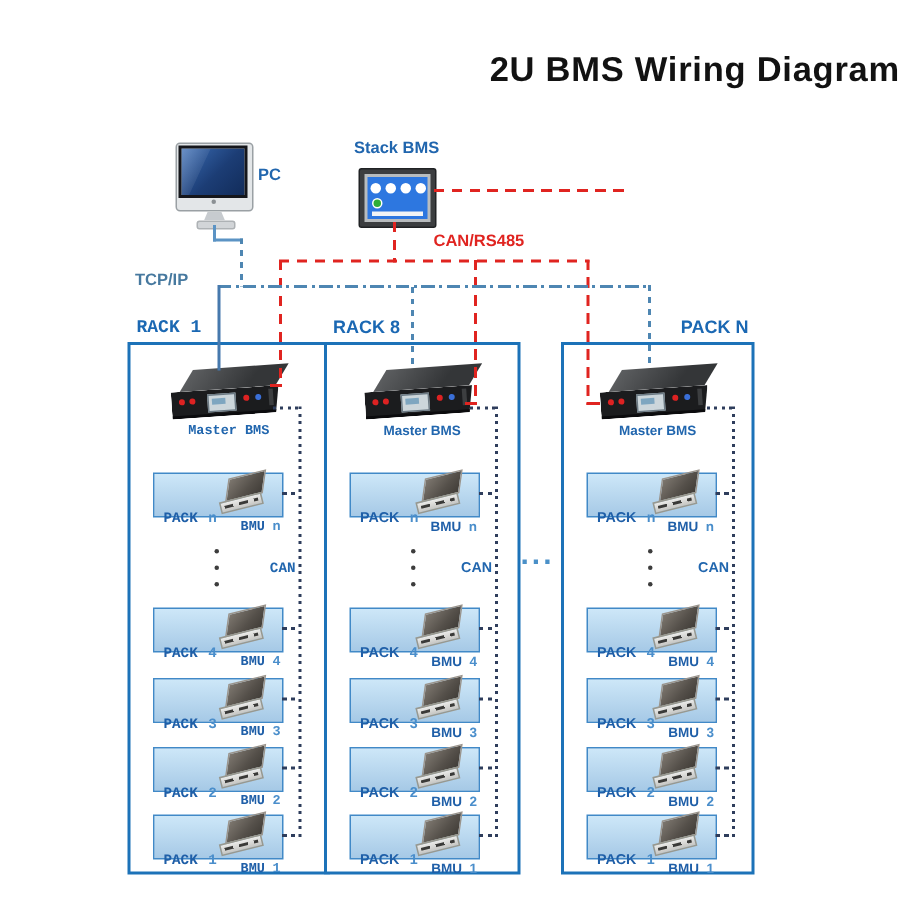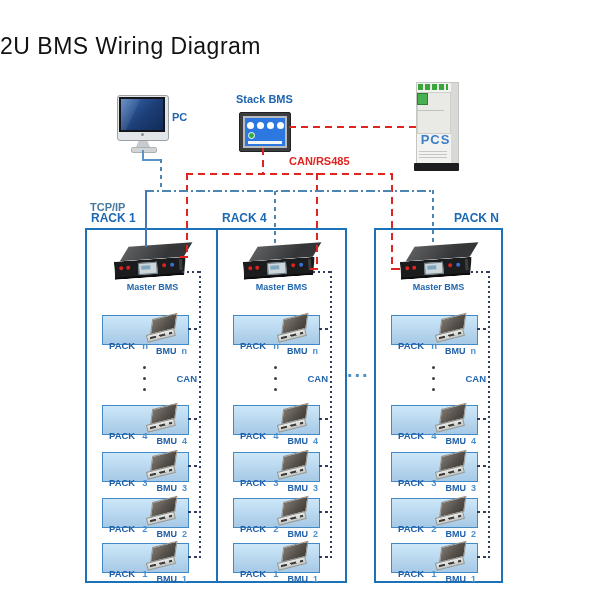"2U BMS Wiring Diagram" #title { font-weight: normal -> bold; text-align: left -> right }
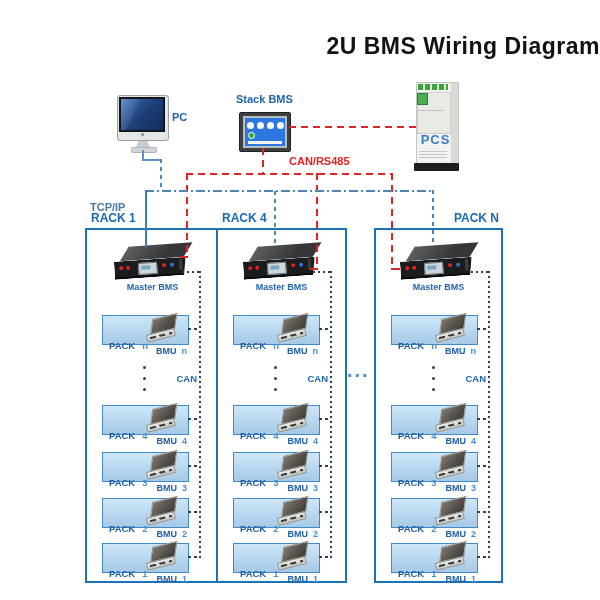"PCS" div.abs { html: <div> <div></div> <div></div> <div></div> <div></div> <div></div> <div>PCS</div> <div></div> <div></div> </div> -> none }
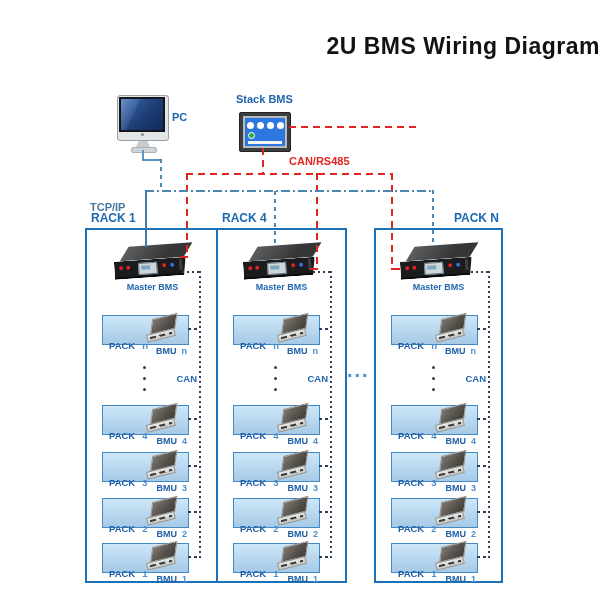"TCP/IP" div.abs { margin-top: 20px -> none }
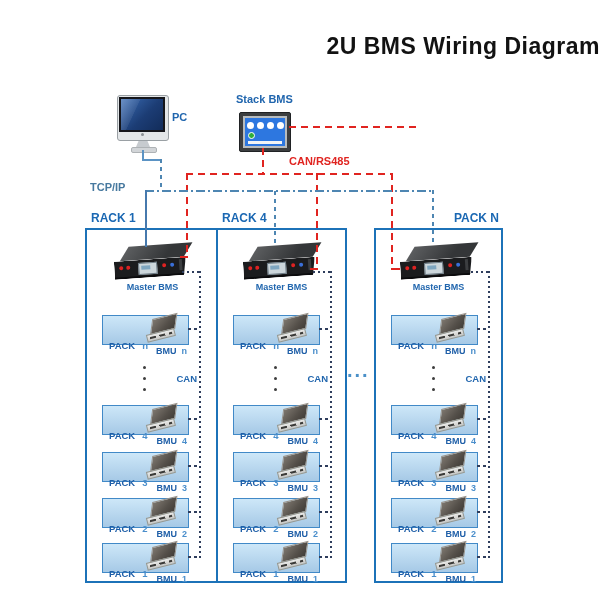"RACK 1" .rack.r1 { font-family: none -> Liberation Mono, monospace }
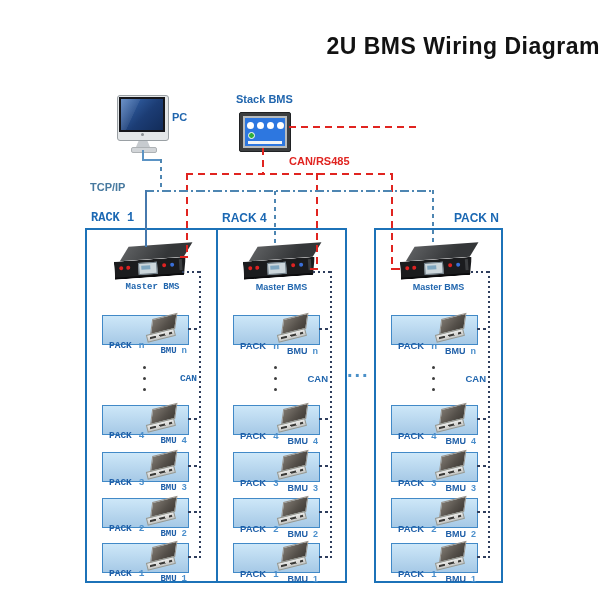"RACK 4" div.rack-label { text: 4 -> 8 }
